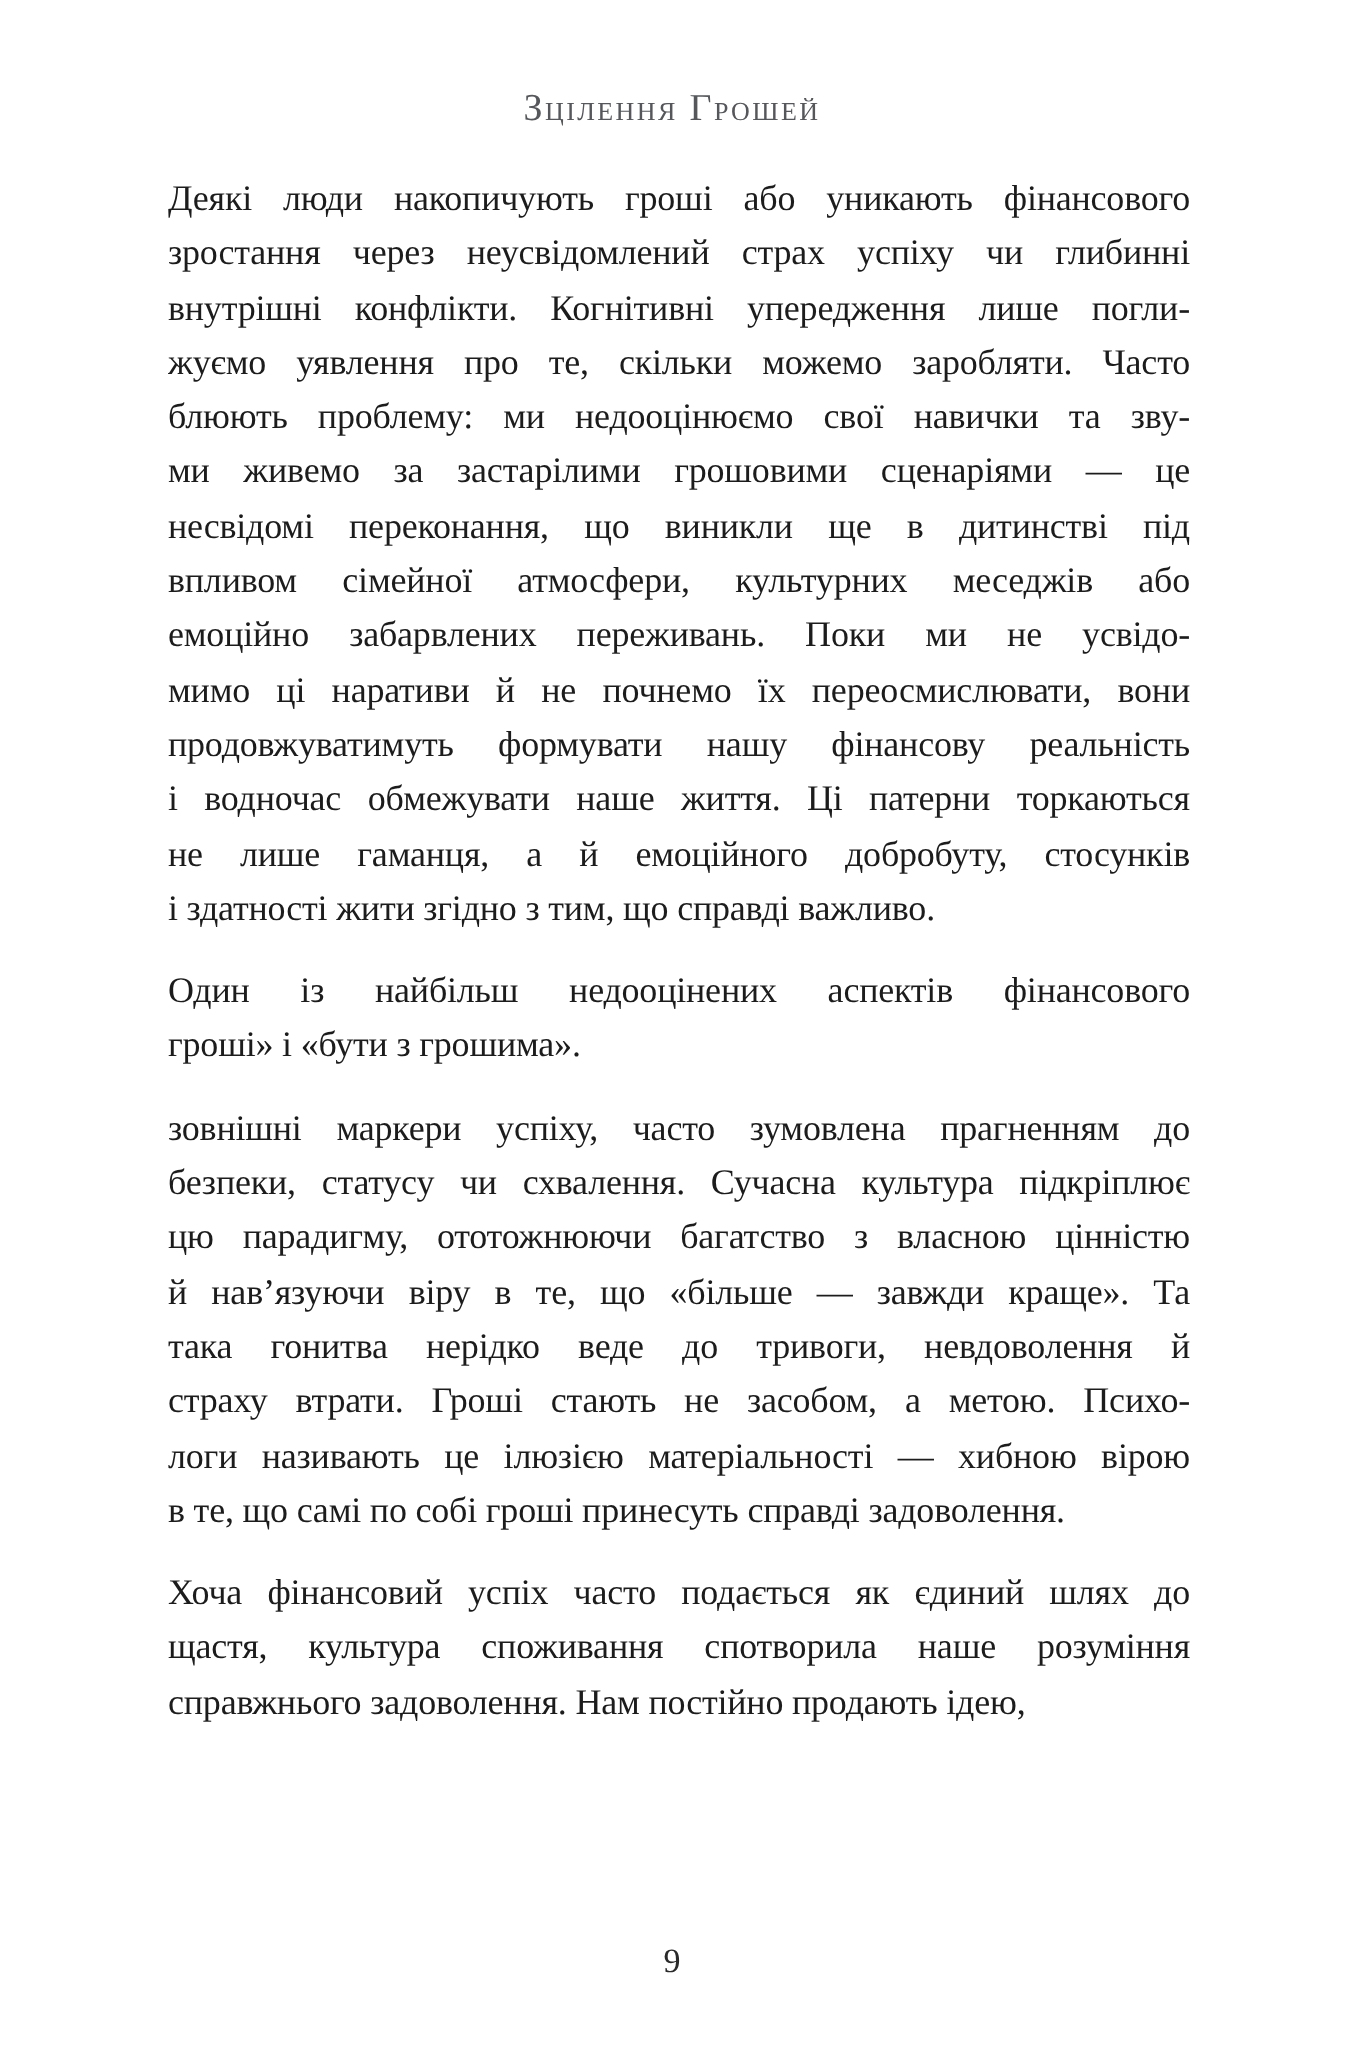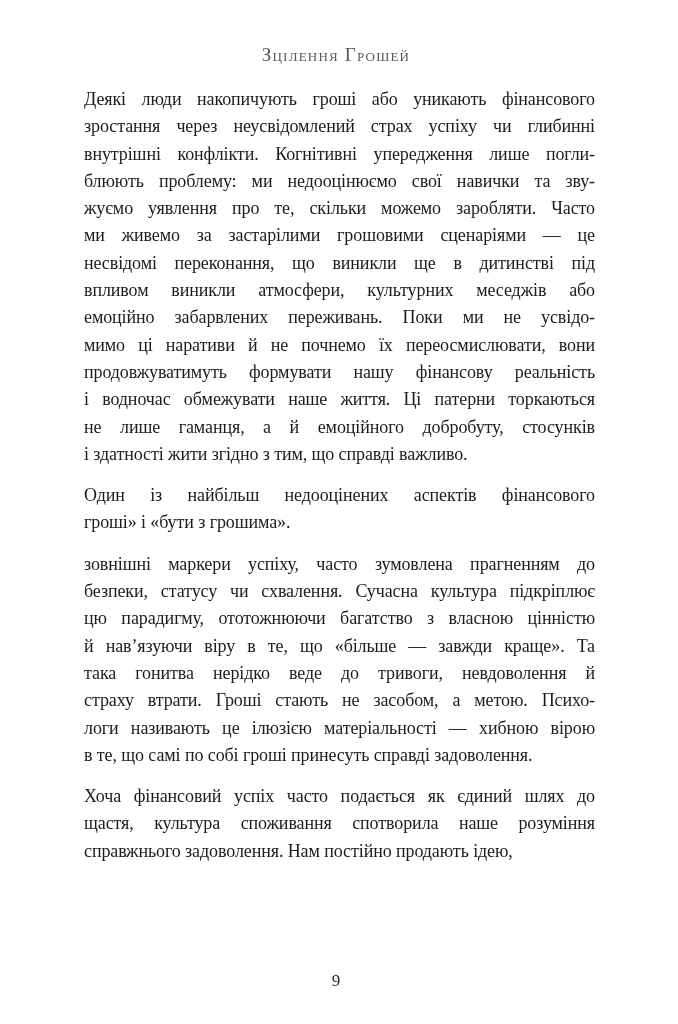"блюють проблему: ми недооцінюємо свої" div.line { order: before "жуємо уявлення про те, скільки" -> after "жуємо уявлення про те, скільки" }
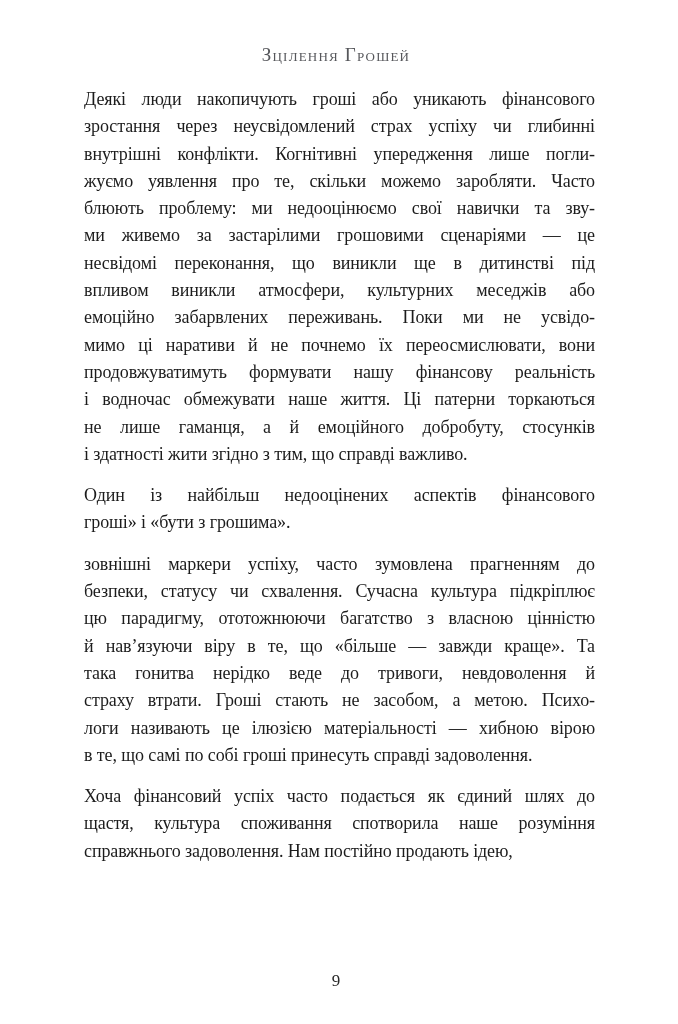"впливом виникли атмосфери, культурних" div.line { text: виникли -> сімейної }
